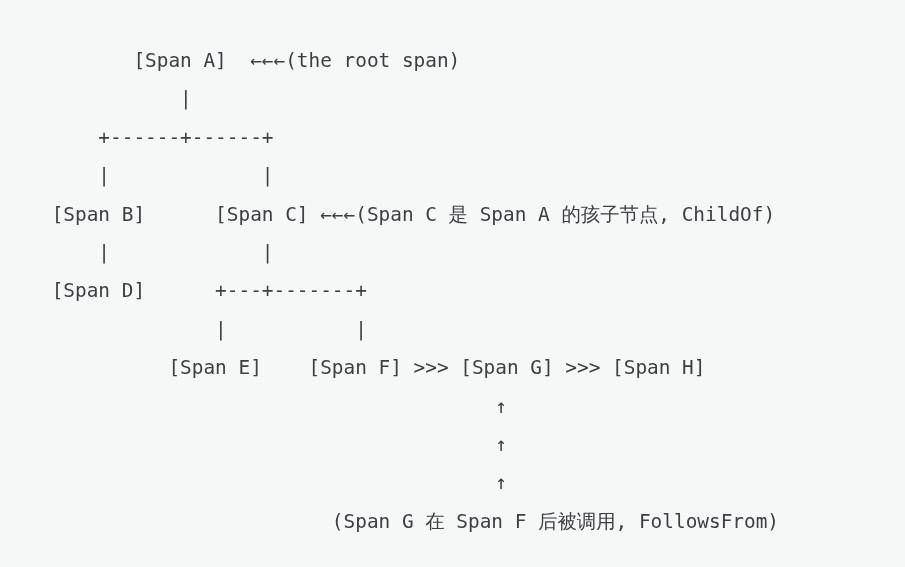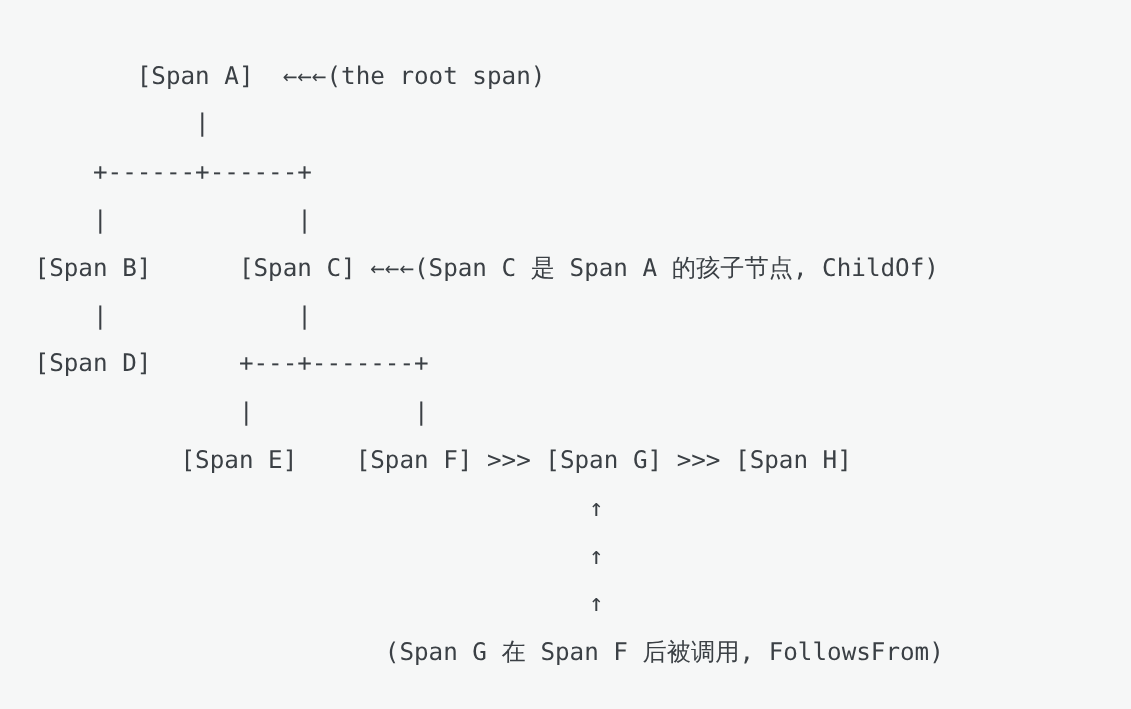"[Span A] ←←←(the root span)" pre.ascii-diagram { padding: 42px 0 0 16px -> 42px 0 0 40px }
